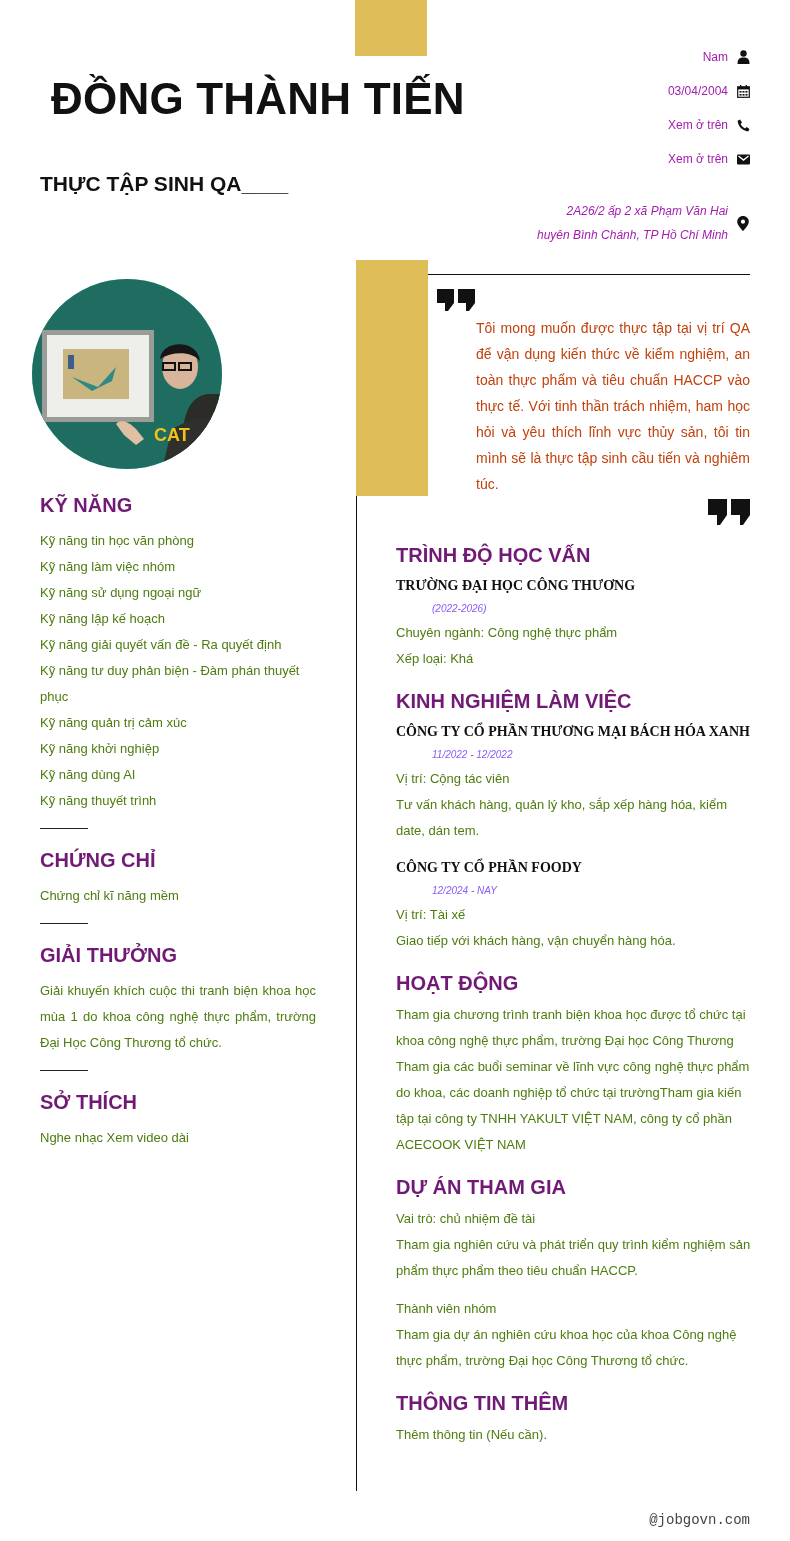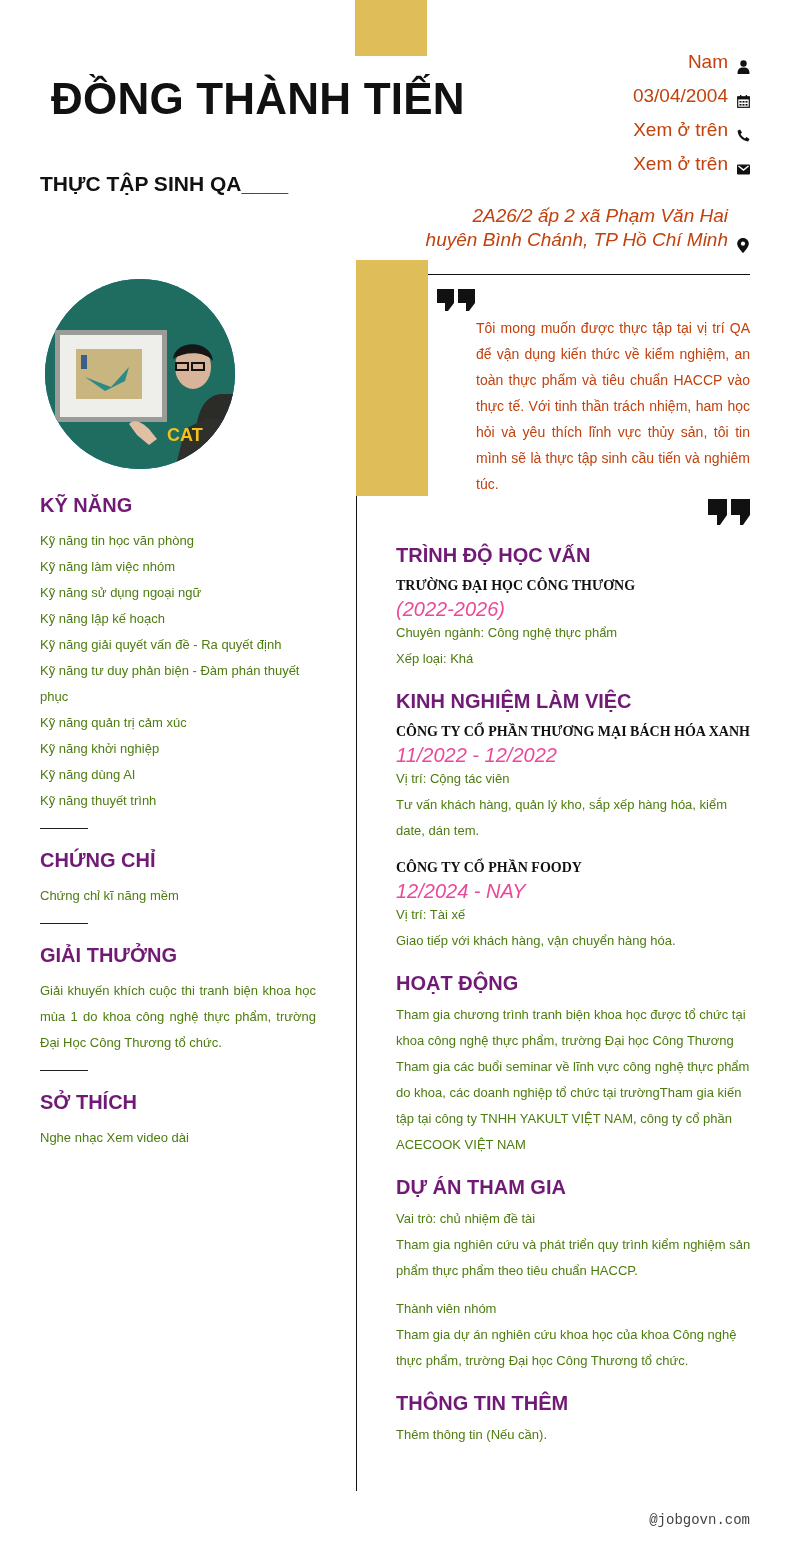"Nam" .contact-row { align-items: flex-end -> center; color: #c2410c -> #a21caf; font-size: 19px -> 12px }
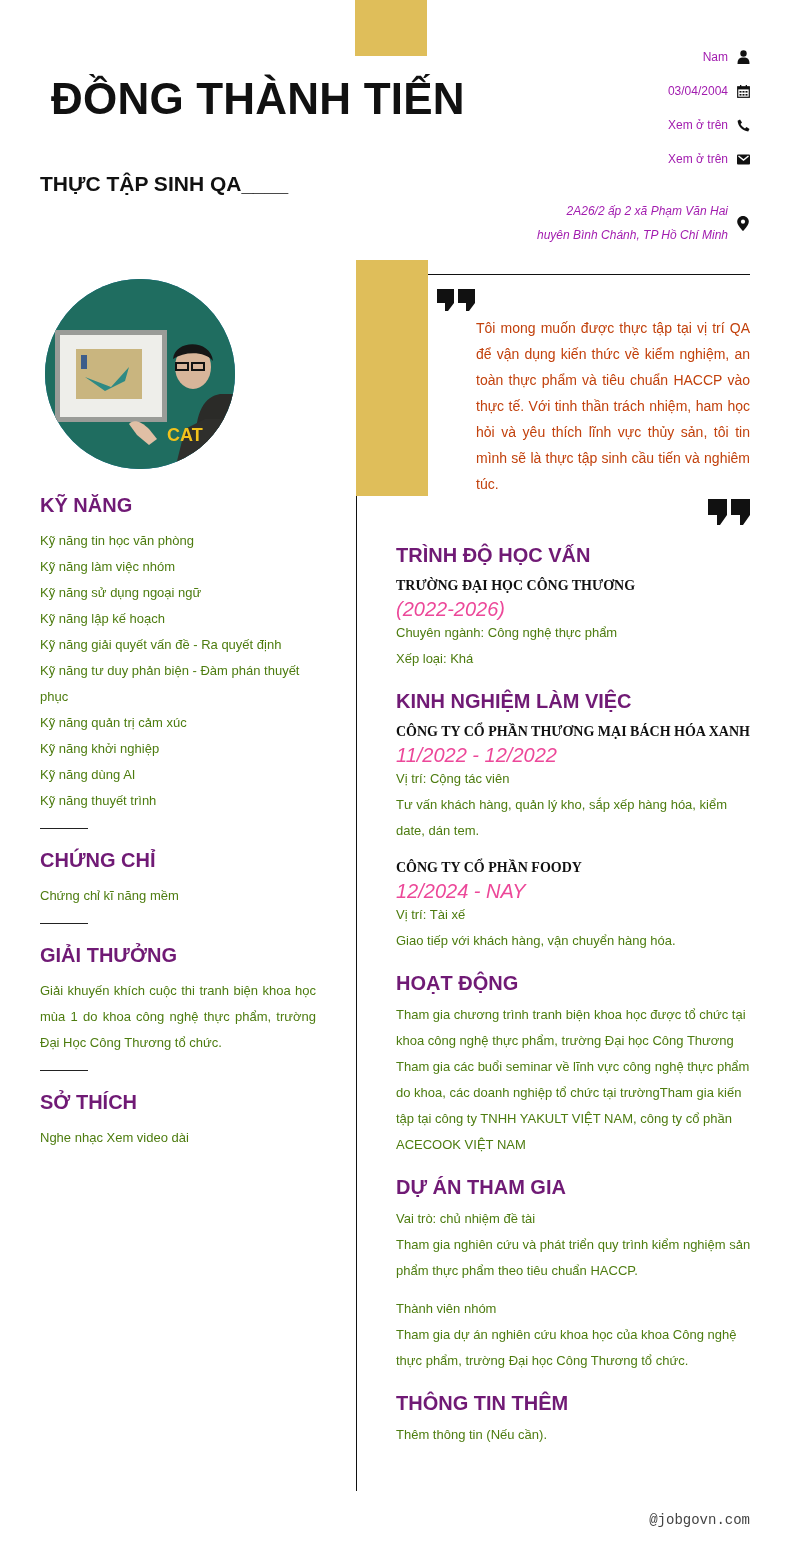"CAT" .photo { background: #0369a1 -> #5eead4; left: 45px -> 32px }
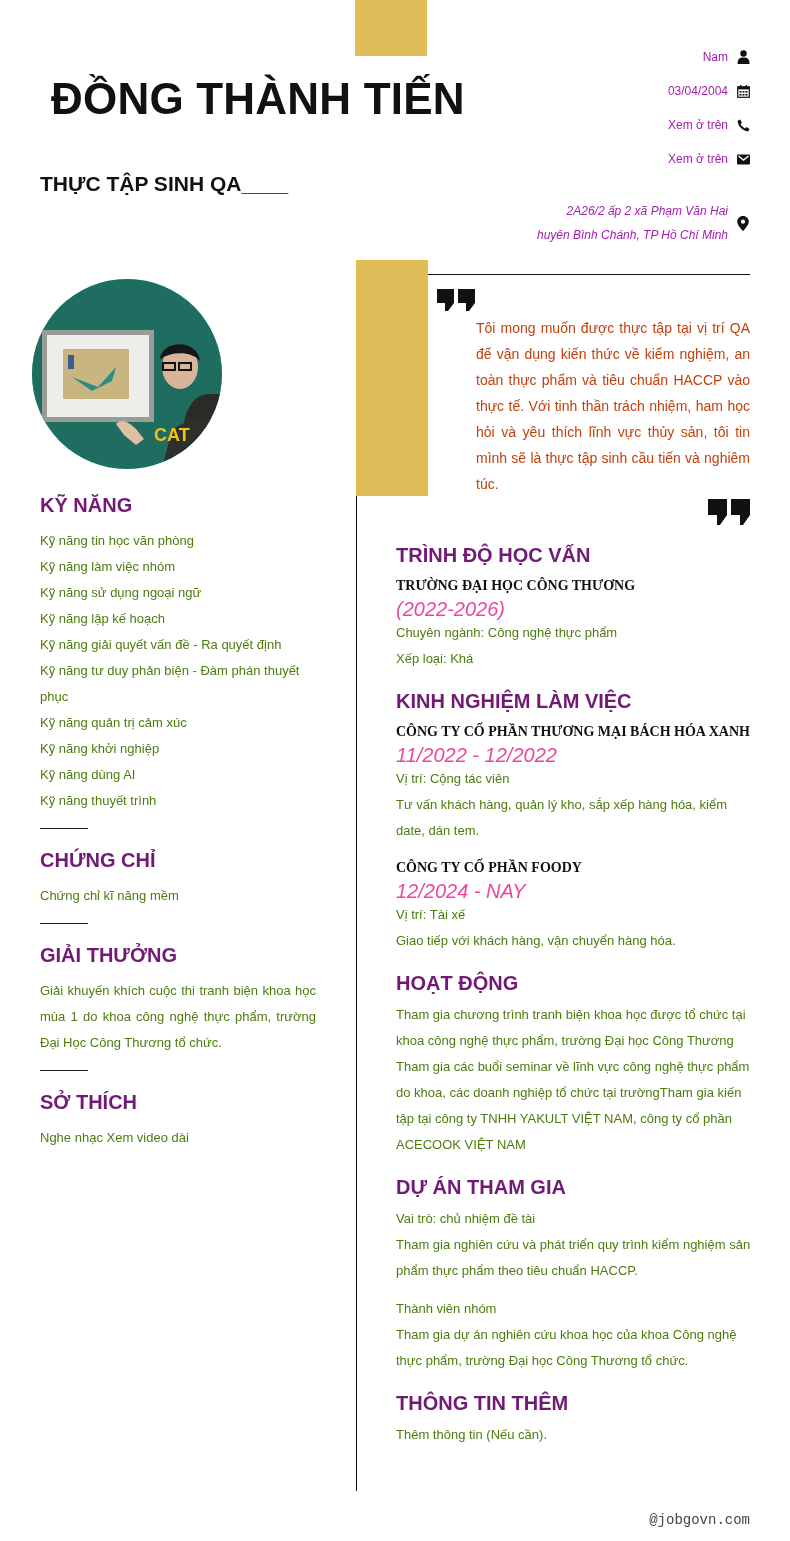"(2022-2026)" .date { color: #ec4899 -> #8b5cf6; font-size: 20px -> 10px; margin-left: none -> 36px }
